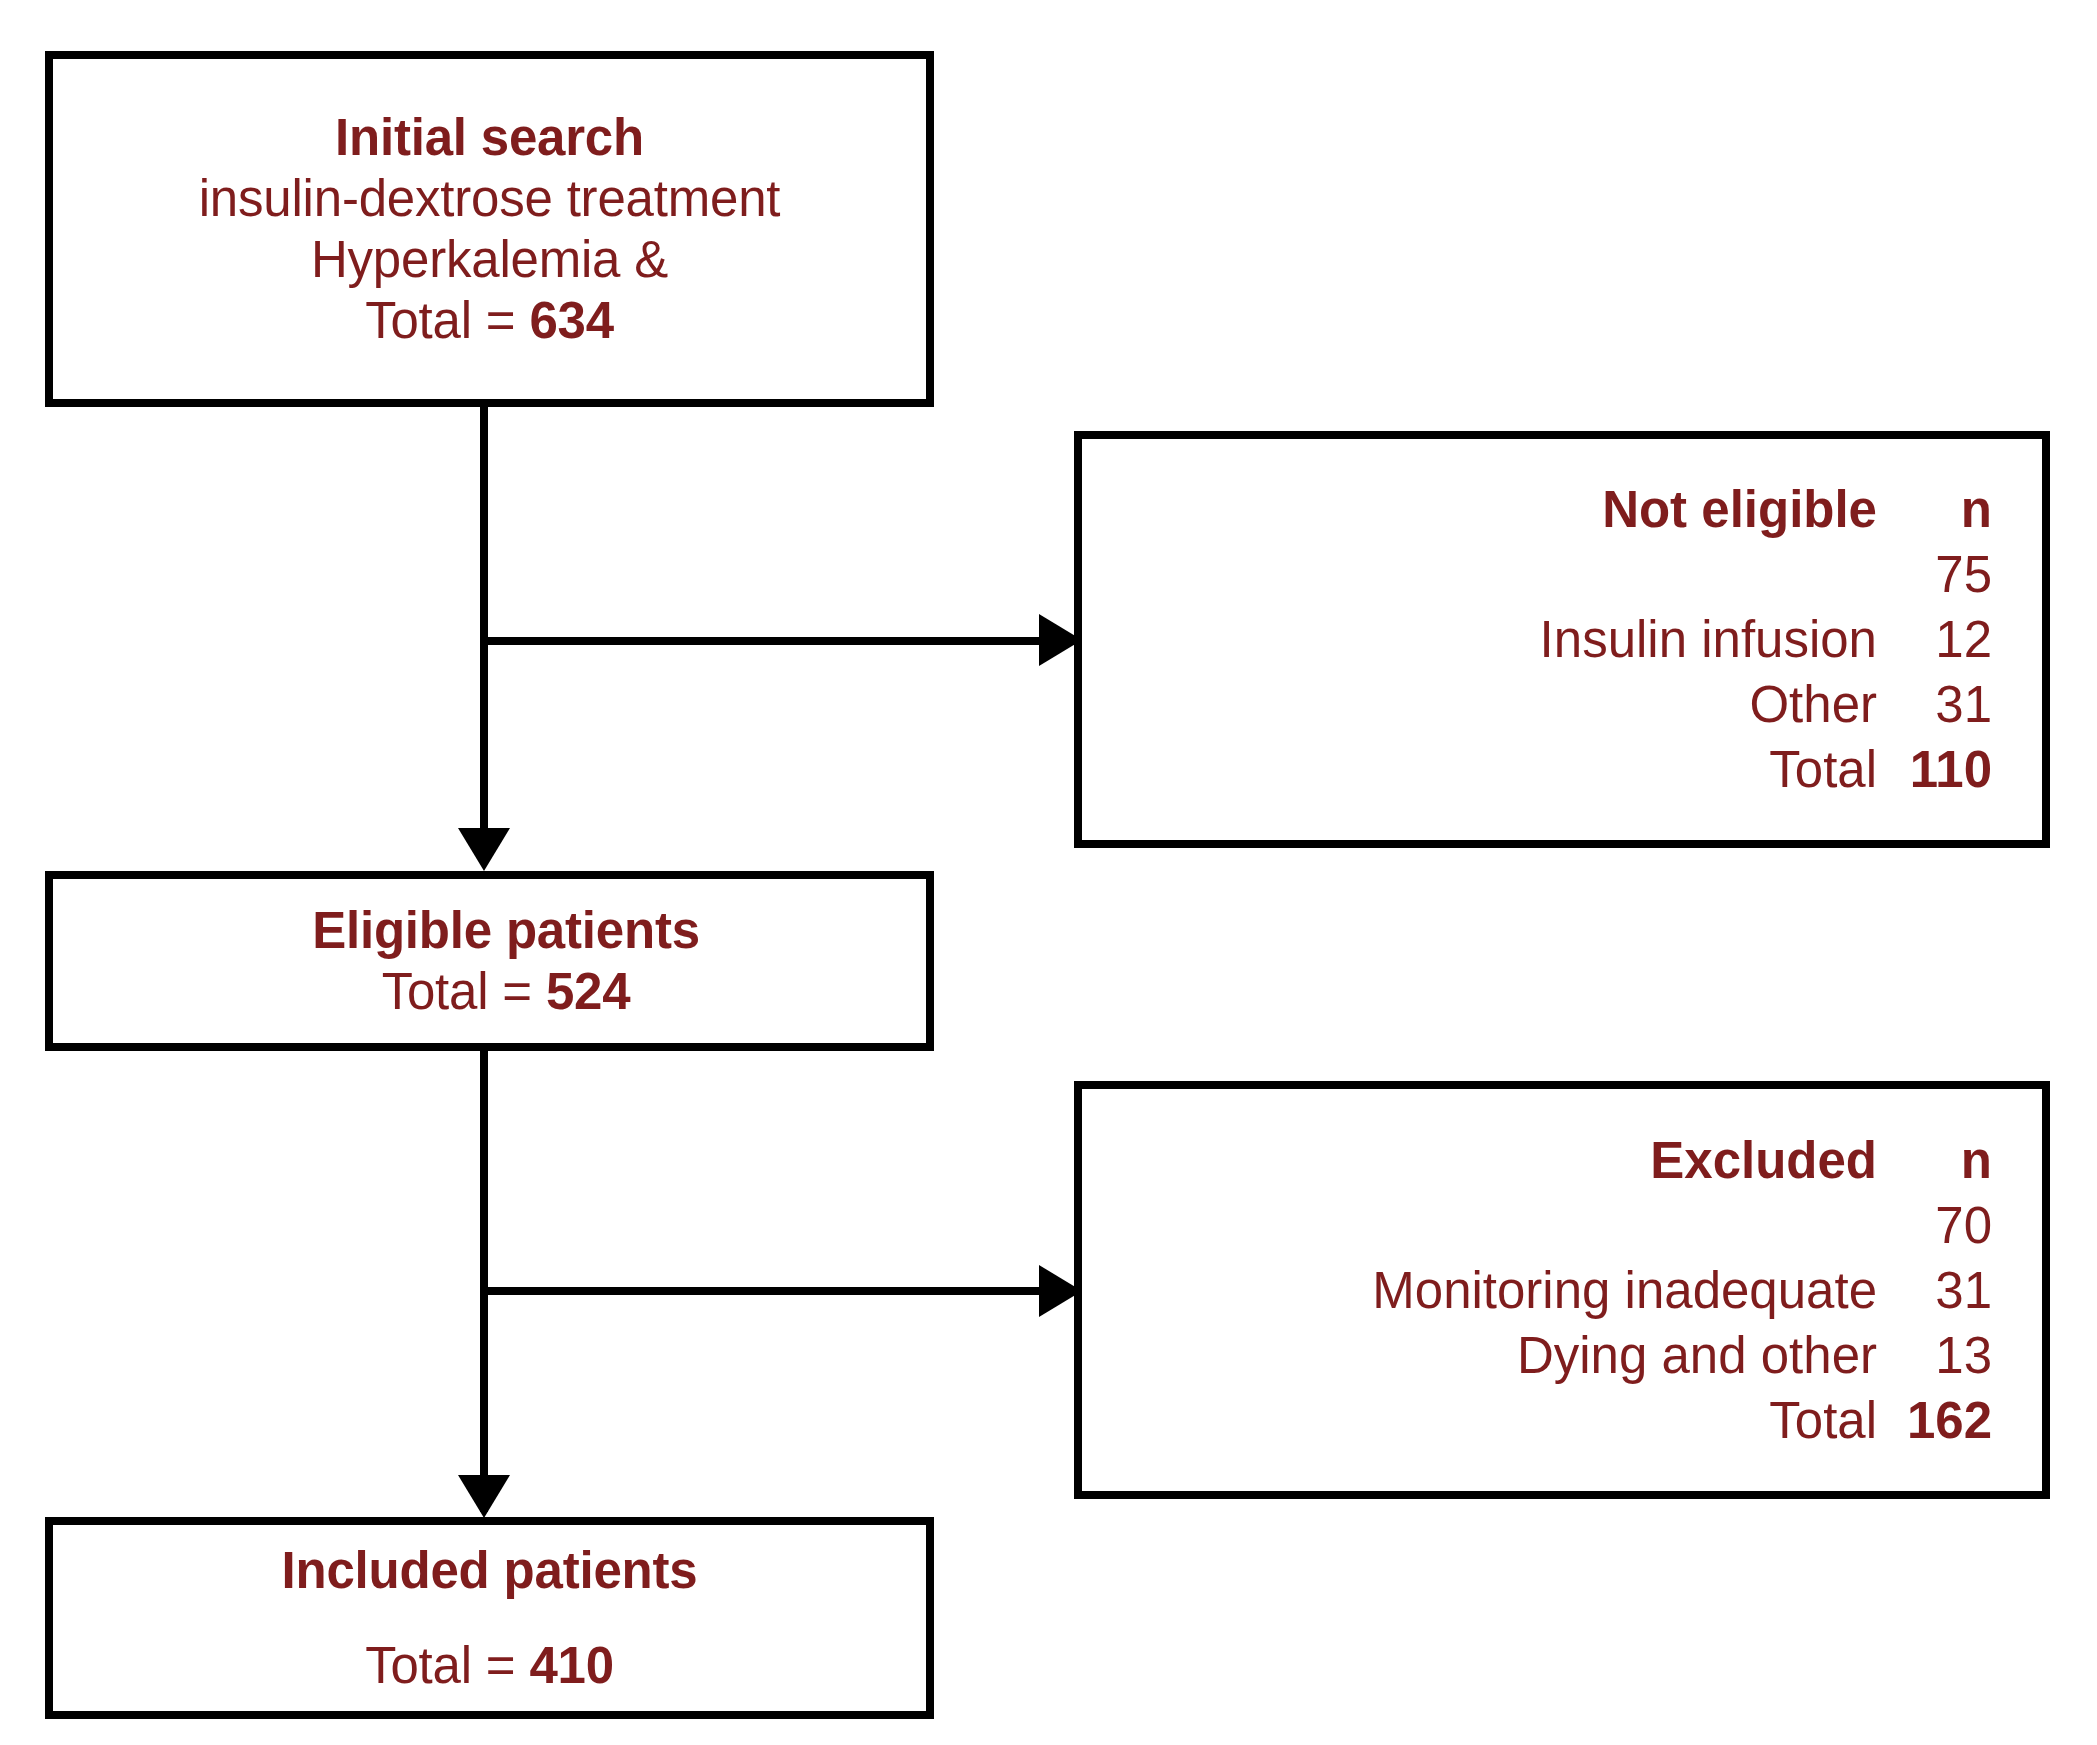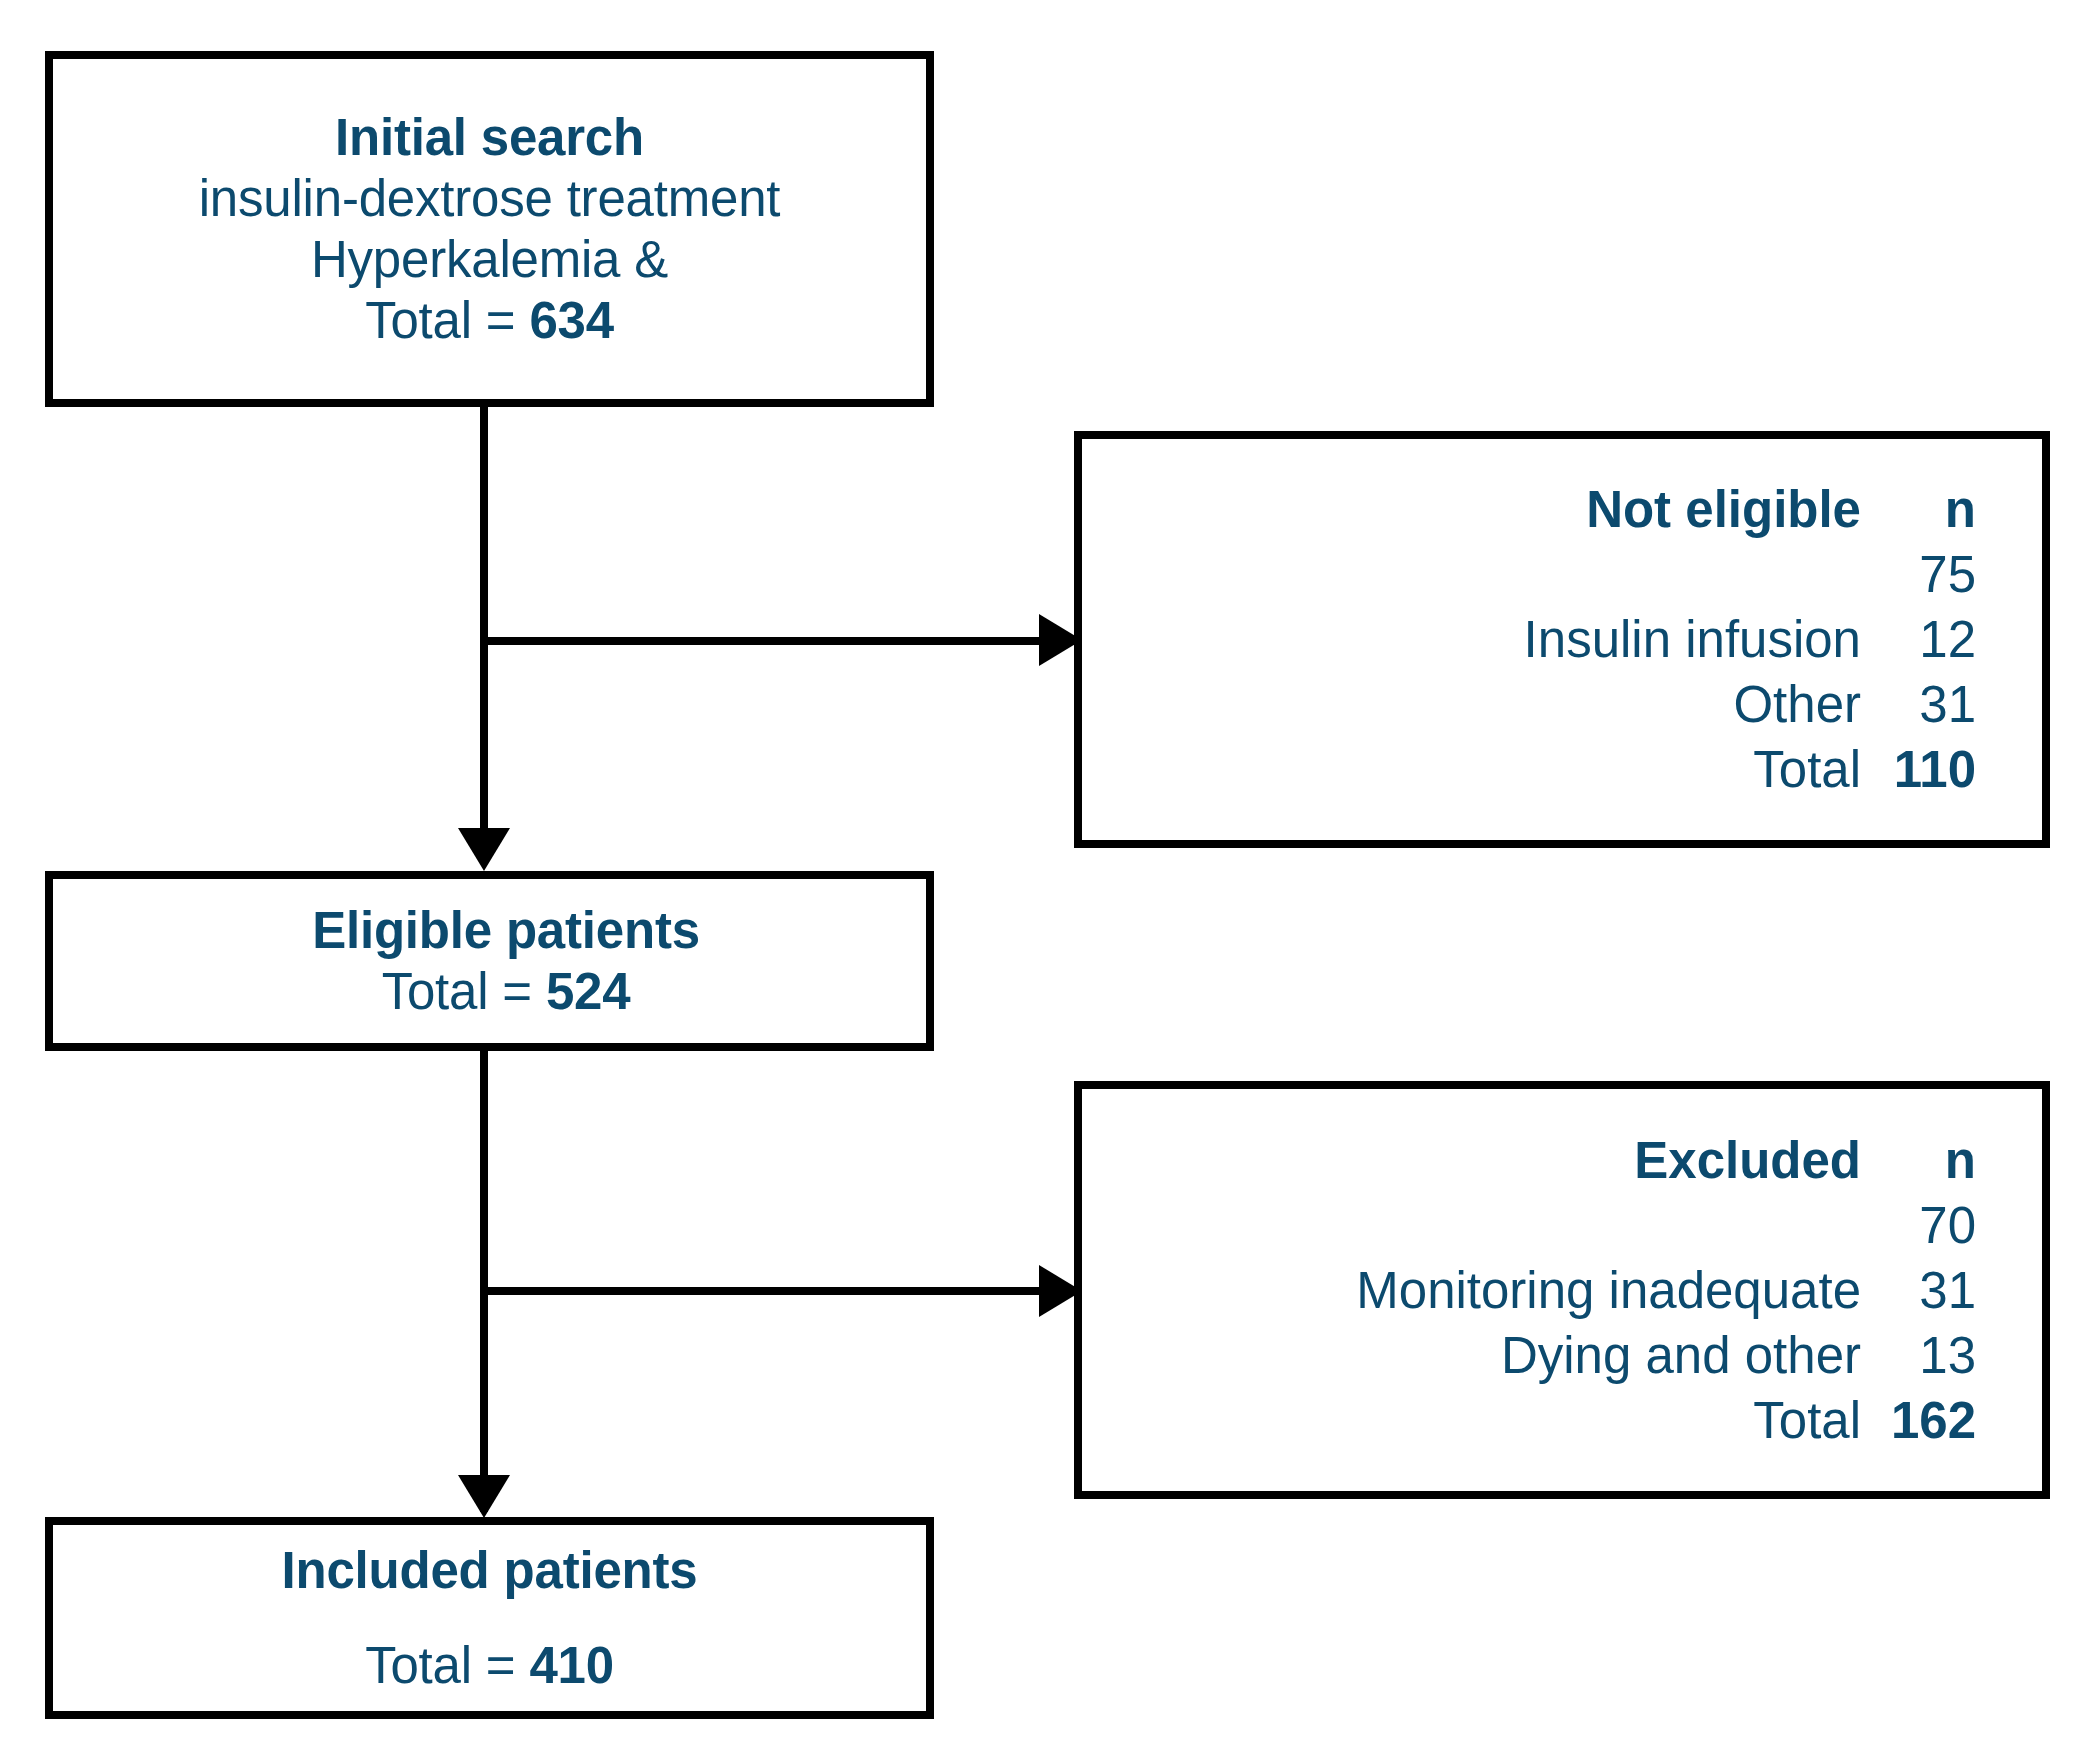"Initial search" #canvas { color: #0c4a6e -> #7f1d1d }
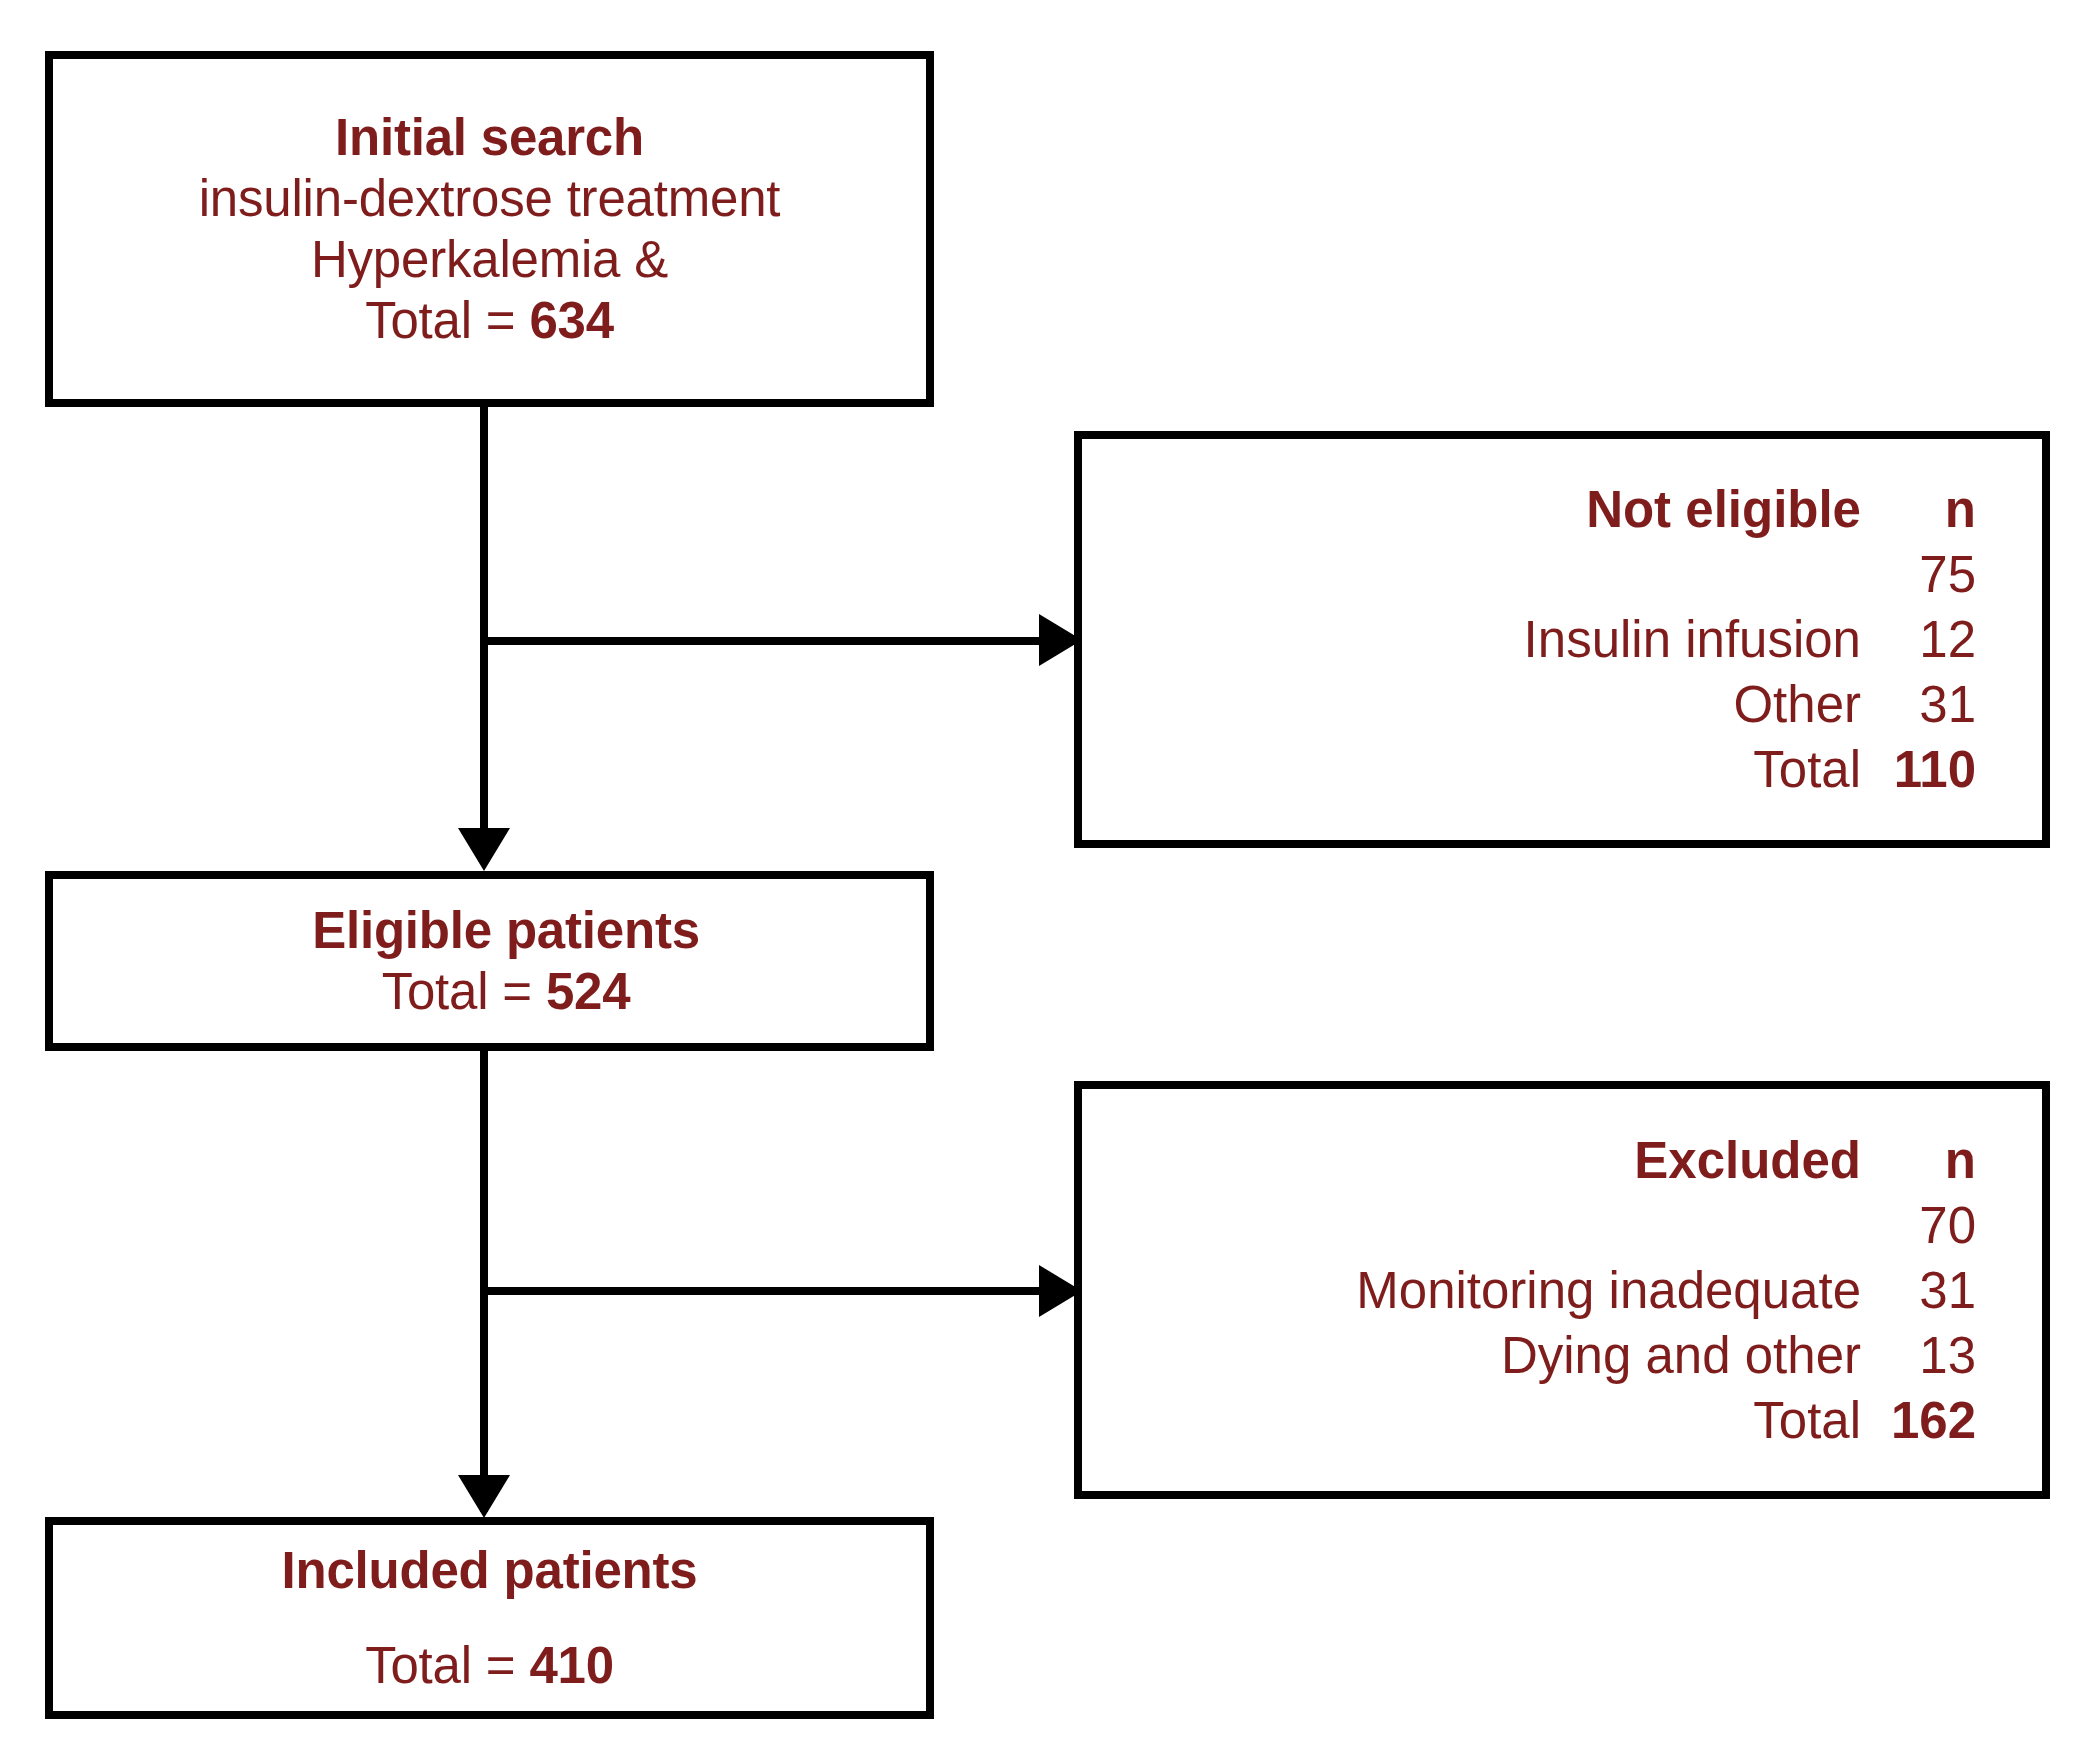"Not eligible" .panel { padding-right: 66px -> 50px }
